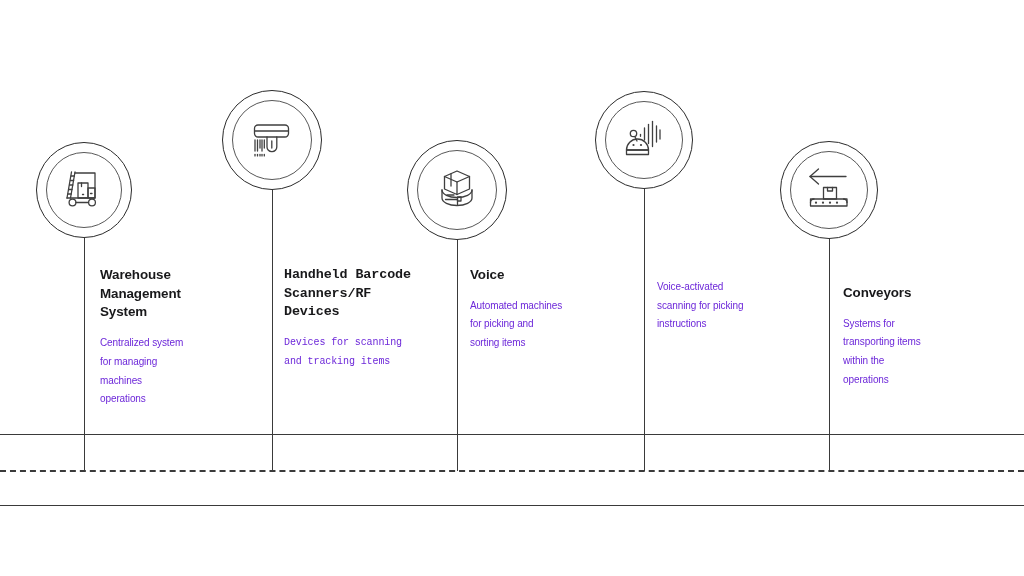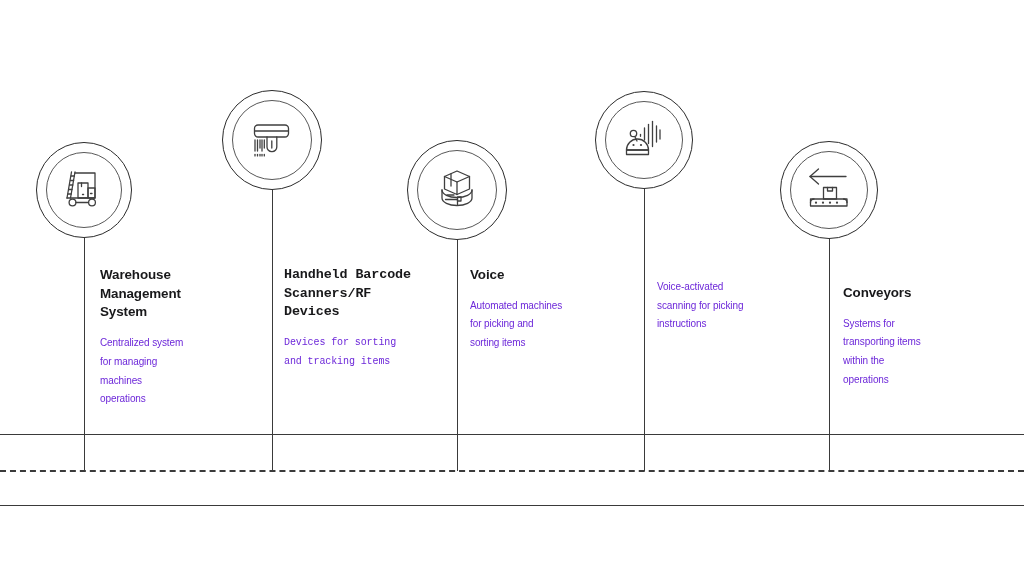"Devices for sorting" p.label-desc { text: sorting -> scanning }
